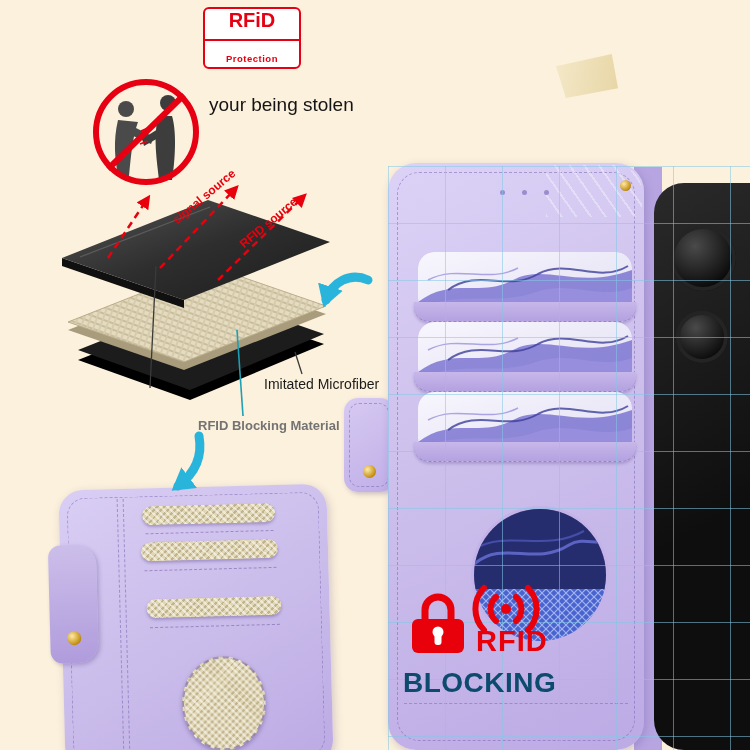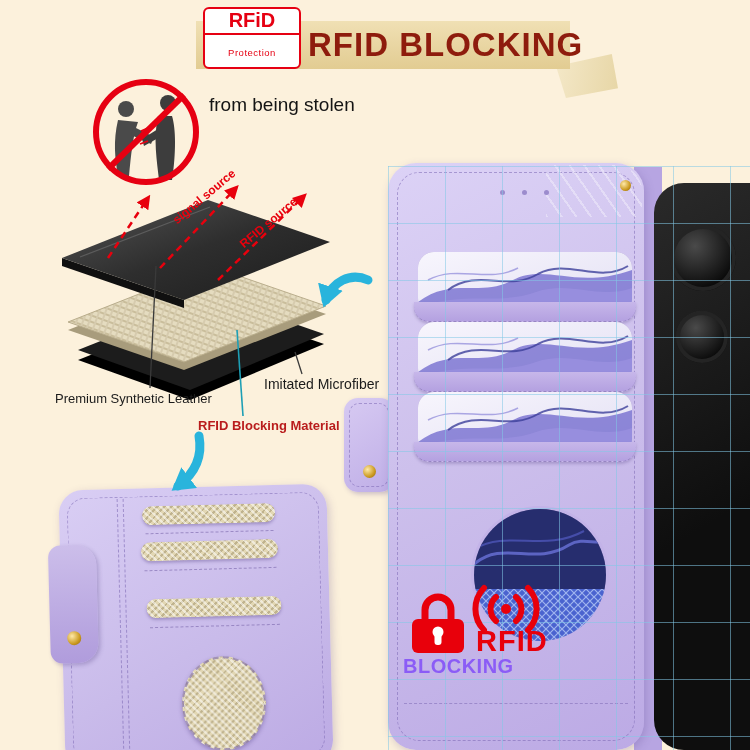"Protection" .badge-sub { font-weight: 400 -> 700; margin-top: 3px -> 9px }
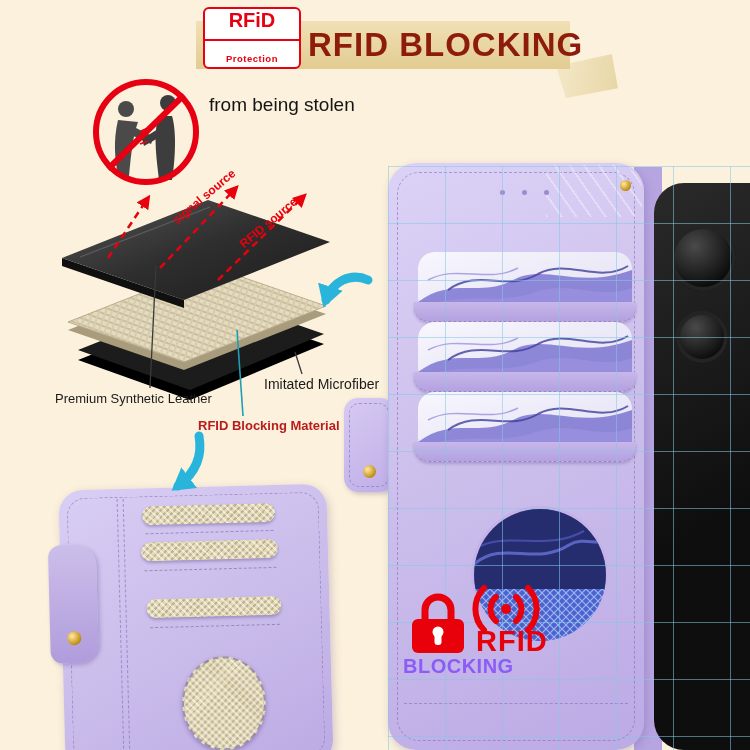"RFID BLOCKING" div.banner { html: <div> <div>RFID BLOCKING</div> </div> -> none }
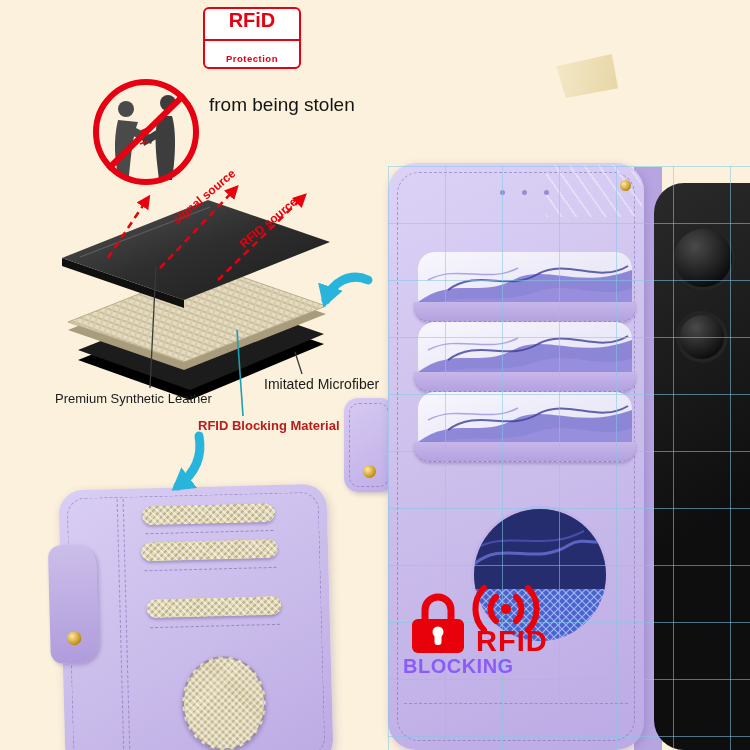"from being stolen" div { text: from -> your }
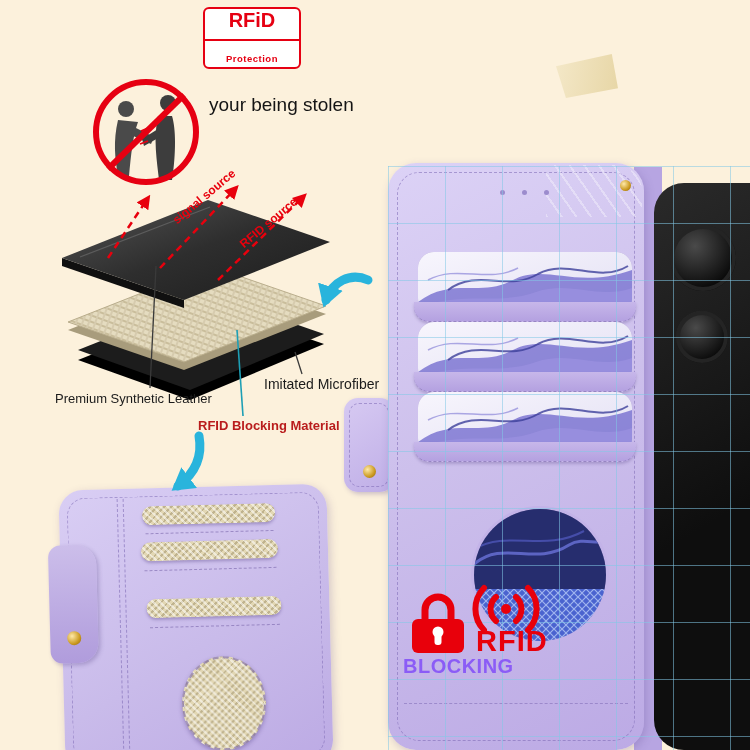"Premium Synthetic Leather" div.layer-label { html: <div>Premium Synthetic Leather</div> -> none }
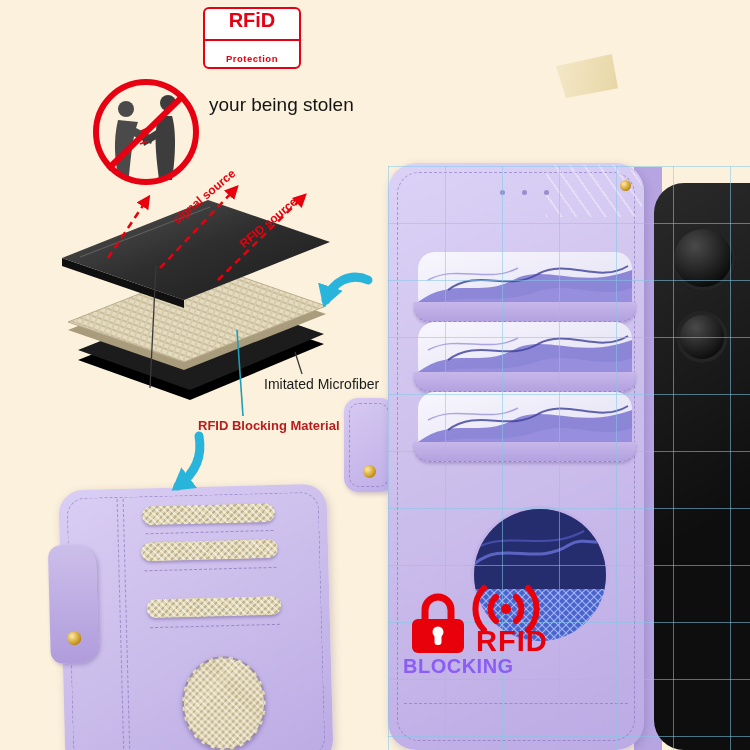"RFID Blocking Material" .ll2 { color: #b91c1c -> #737373 }
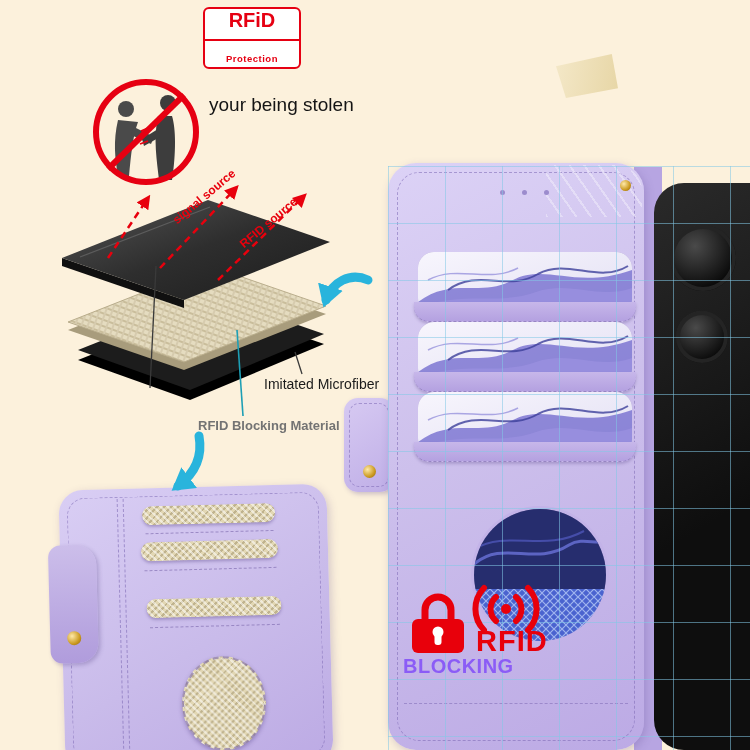"BLOCKING" .stamp-blocking { color: #8b5cf6 -> #0c4a6e; font-size: 20px -> 28px; top: 80px -> 92px }
